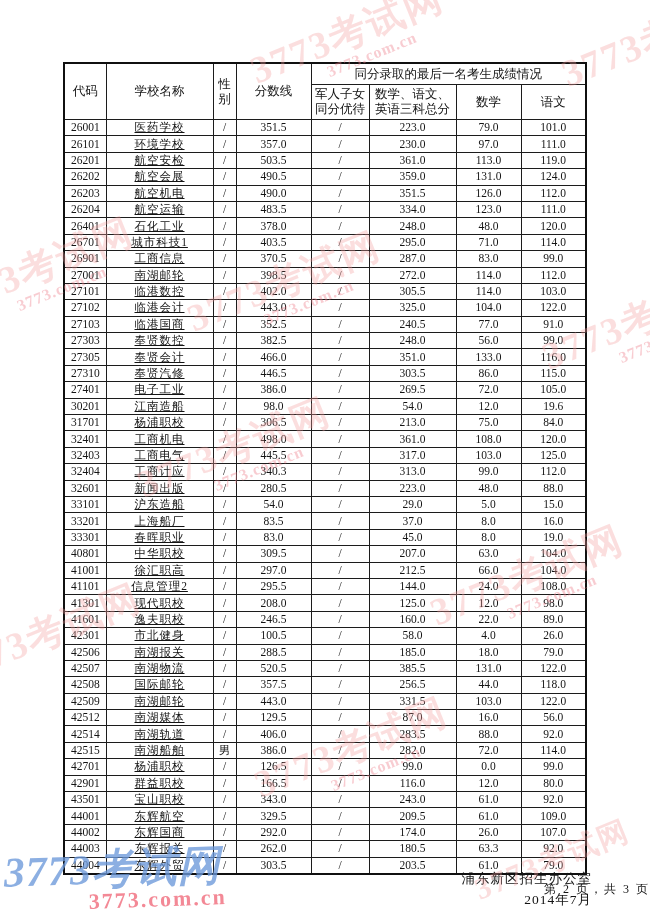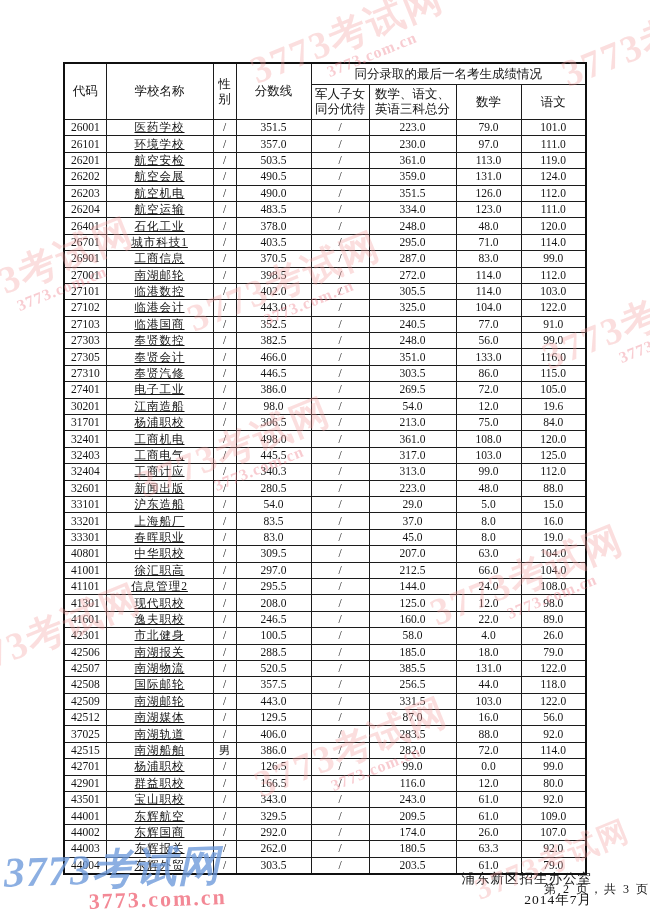"37025" td { text: 37025 -> 42514 }
